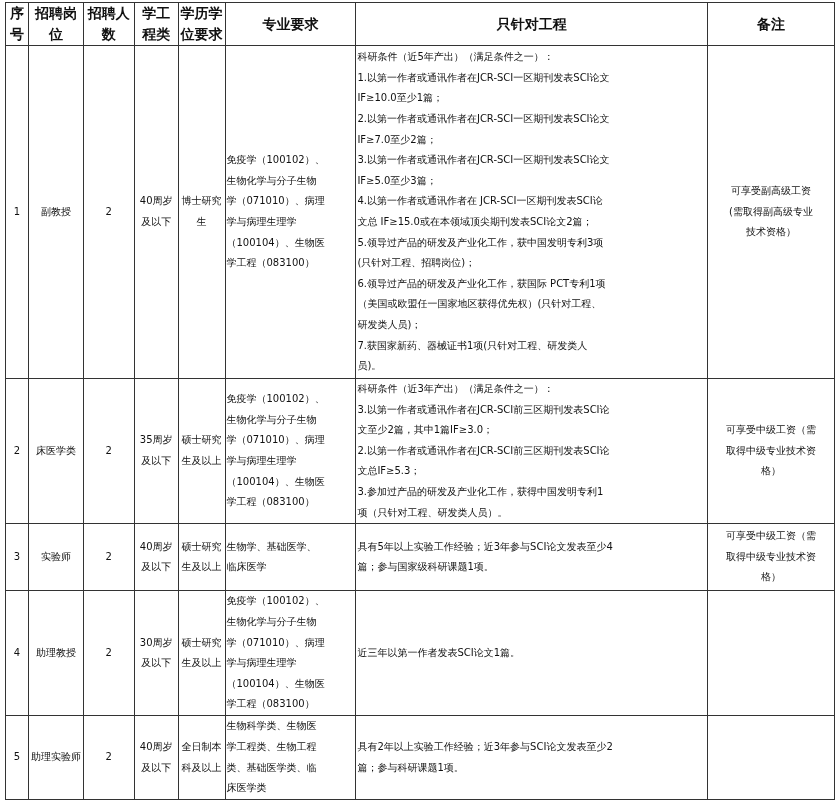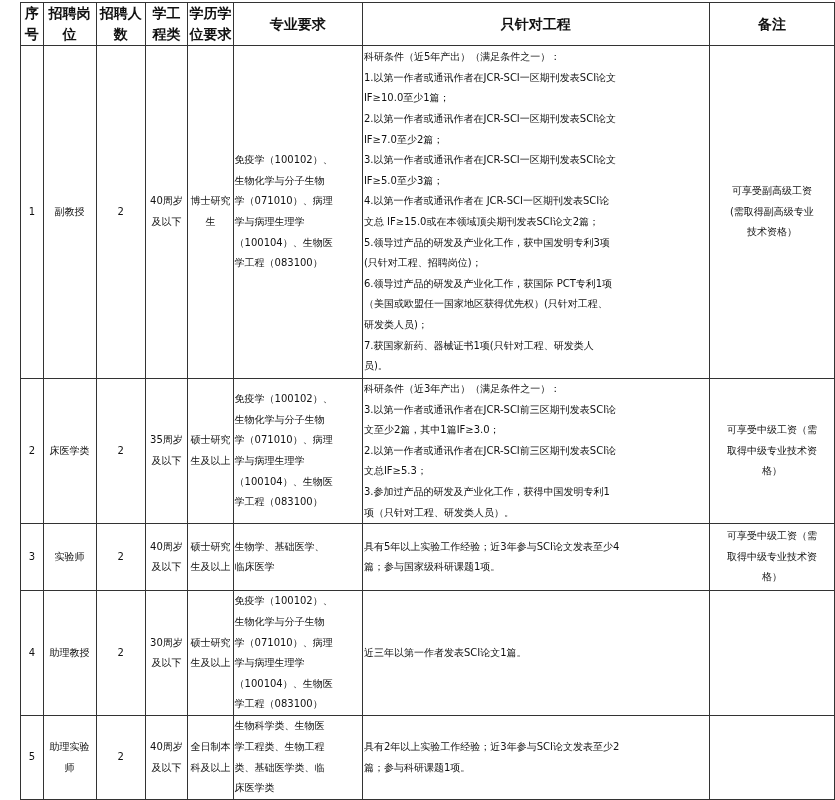"序号" table { left: 20px -> 5px }
